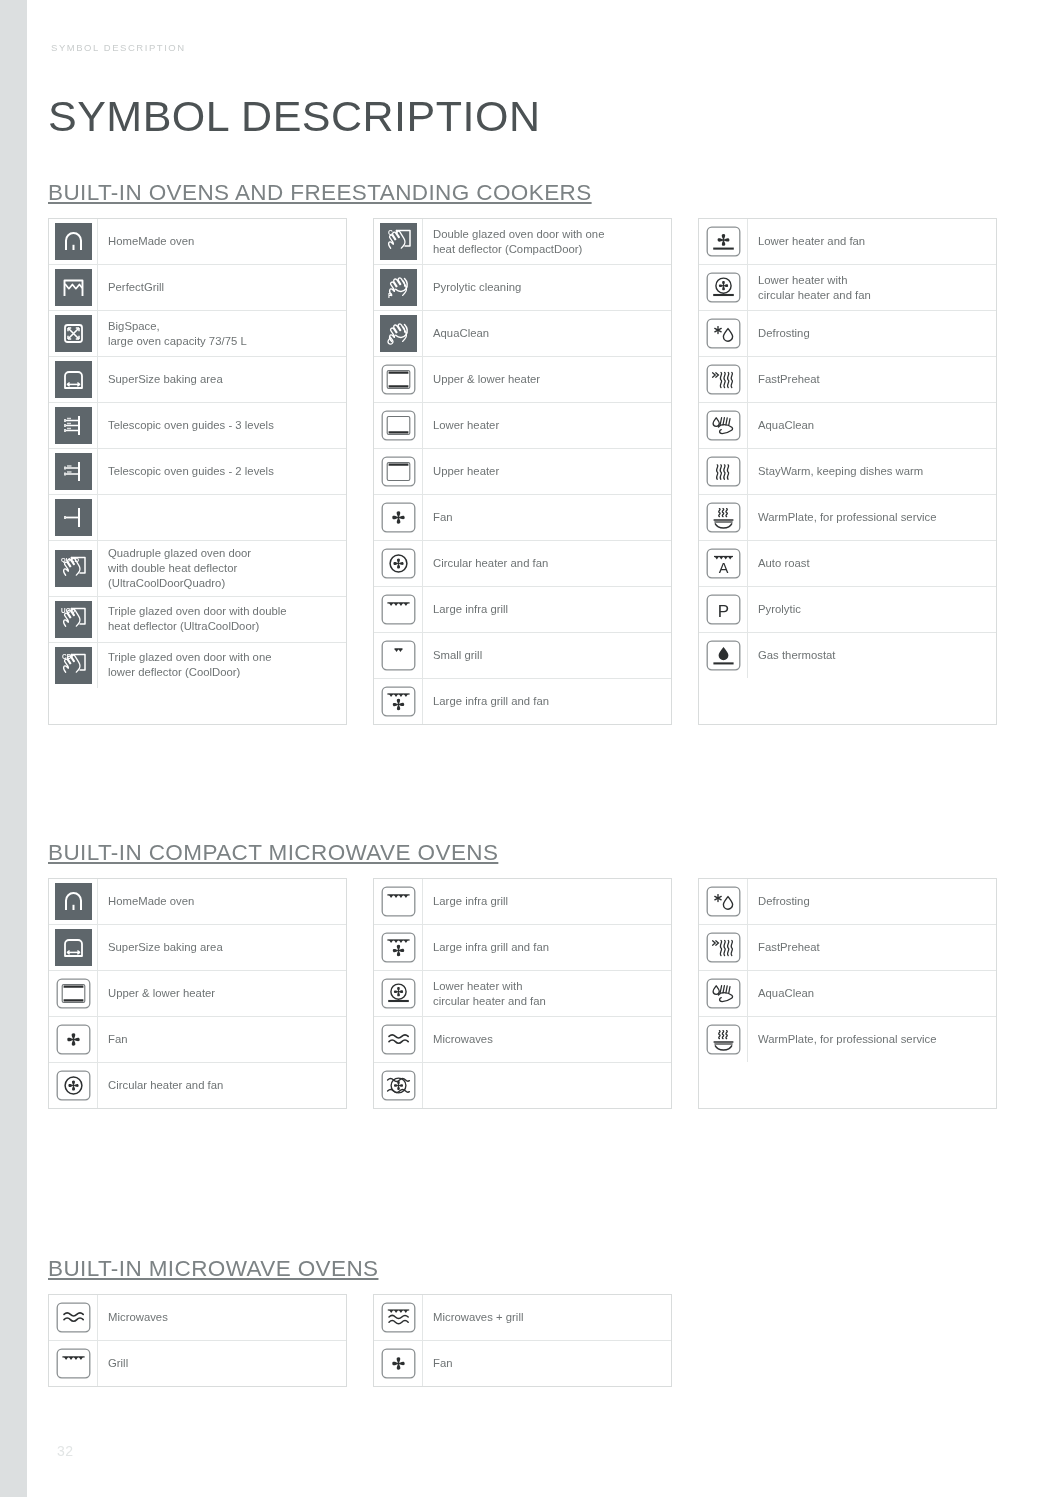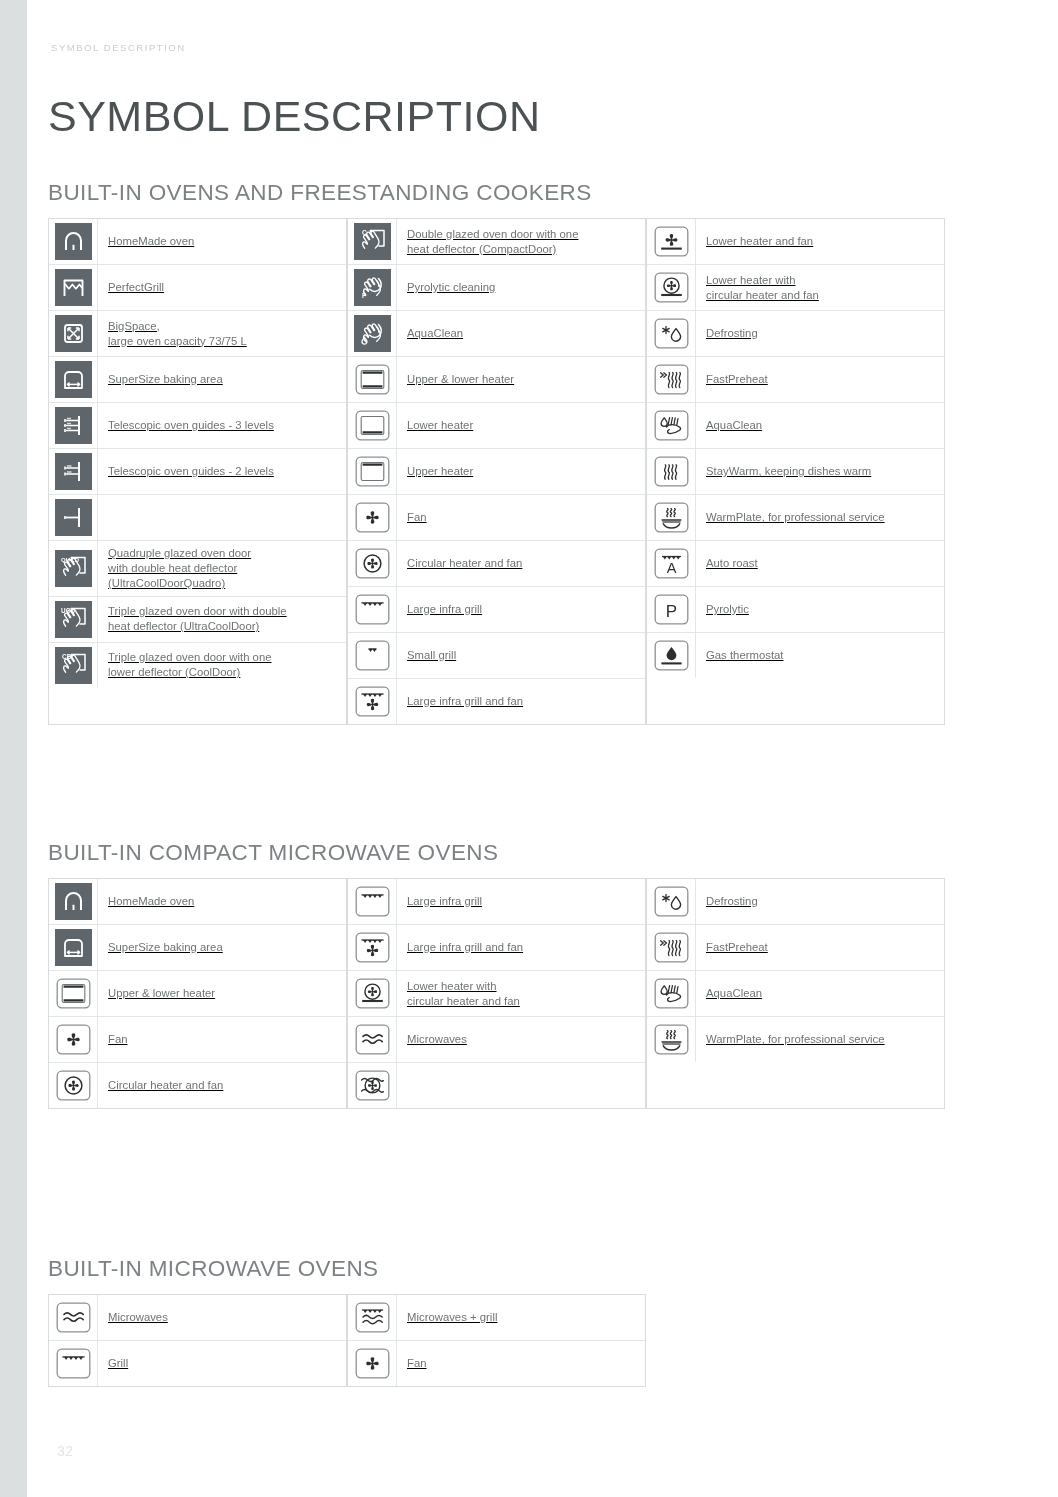"BUILT-IN OVENS AND FREESTANDING COOKERS" .section-title { text-decoration: none -> underline }
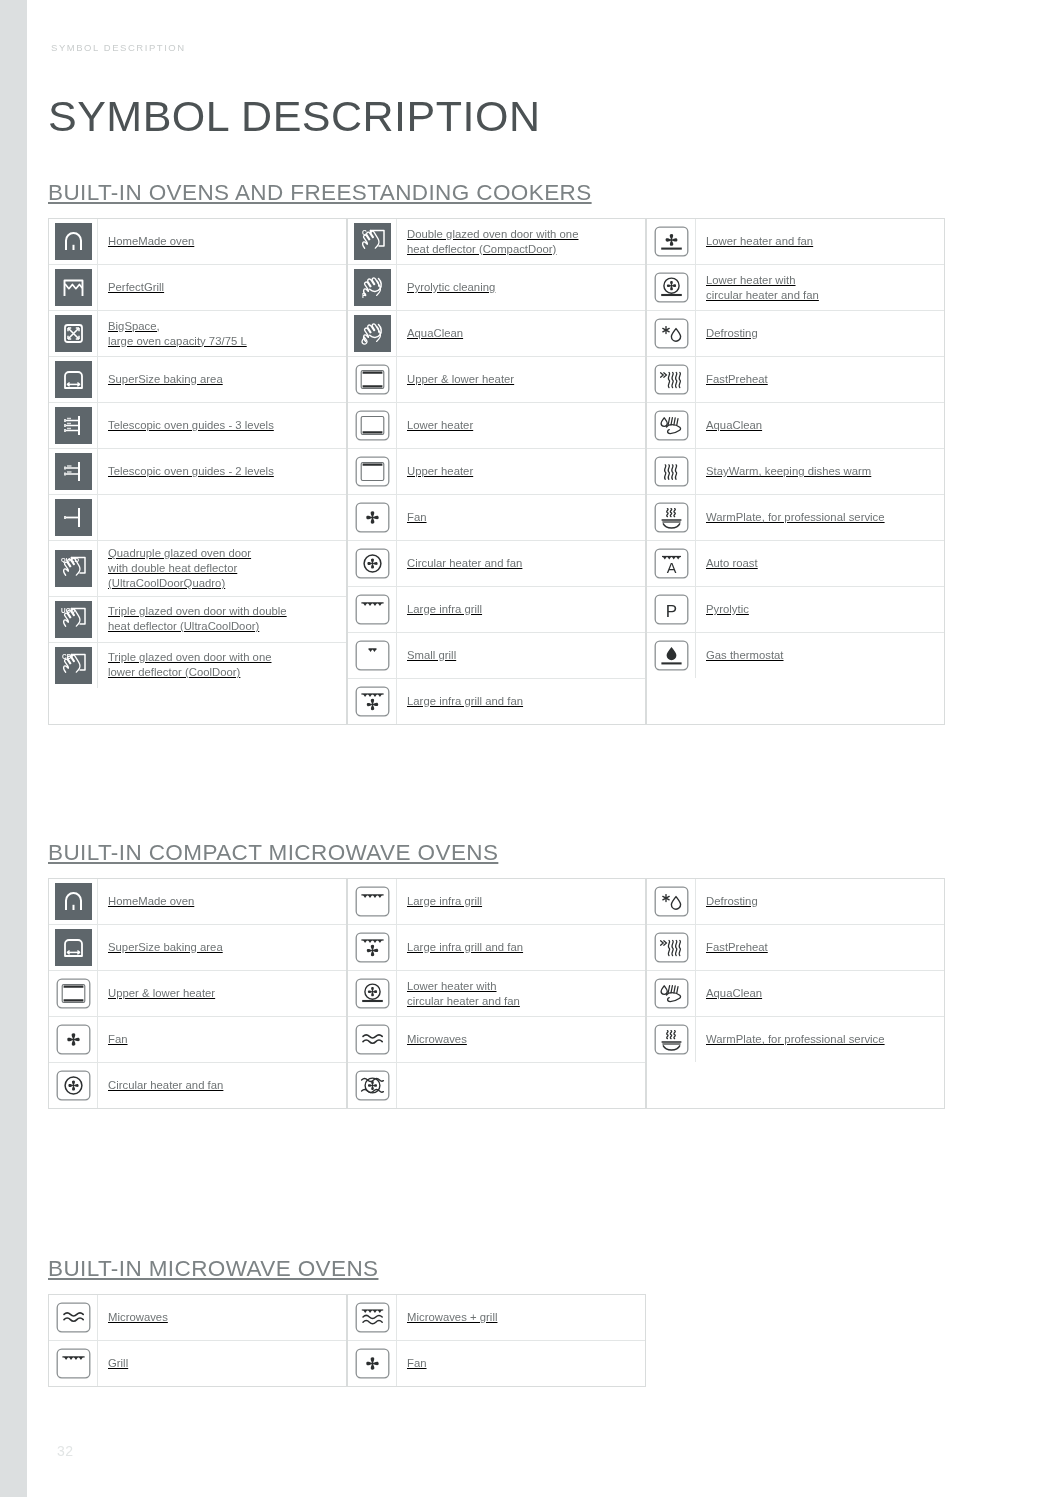"HomeMade oven" .cols { gap: none -> 26px; text-decoration: underline -> none }
